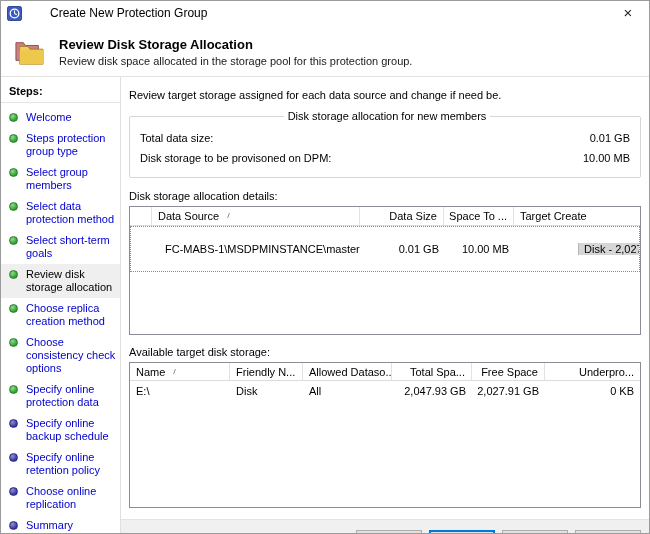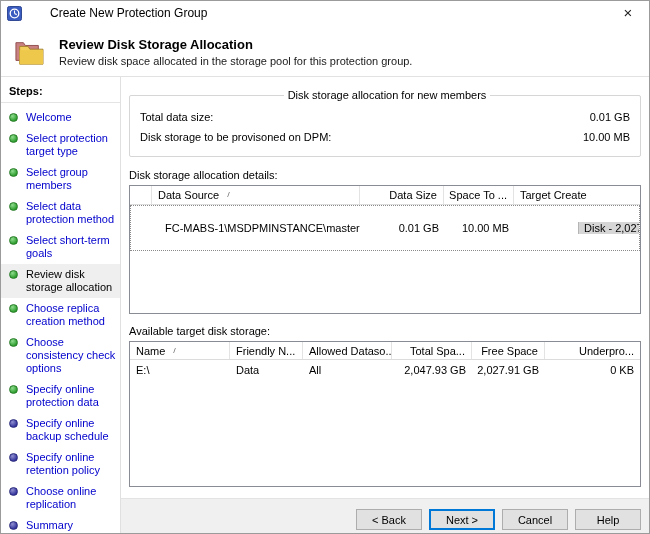"Review target storage assigned for" div.intro { html: none -> <div>Review target storage assigned for each data source and change if need be.</div> }
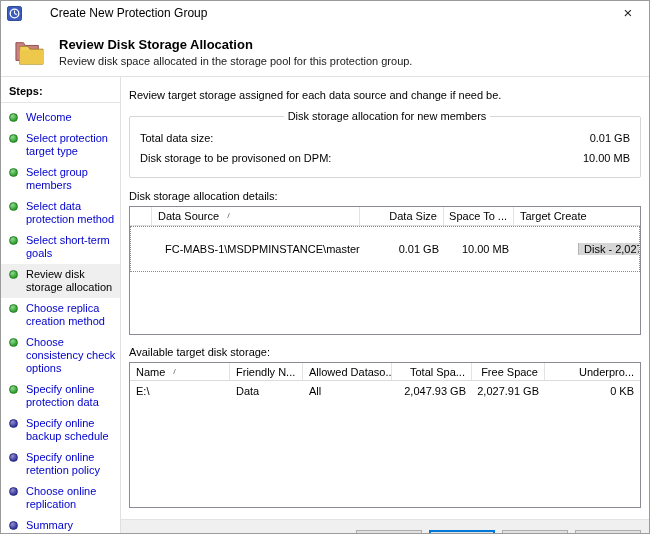"Select protection target type" a { text: Select protection target -> Steps protection group }
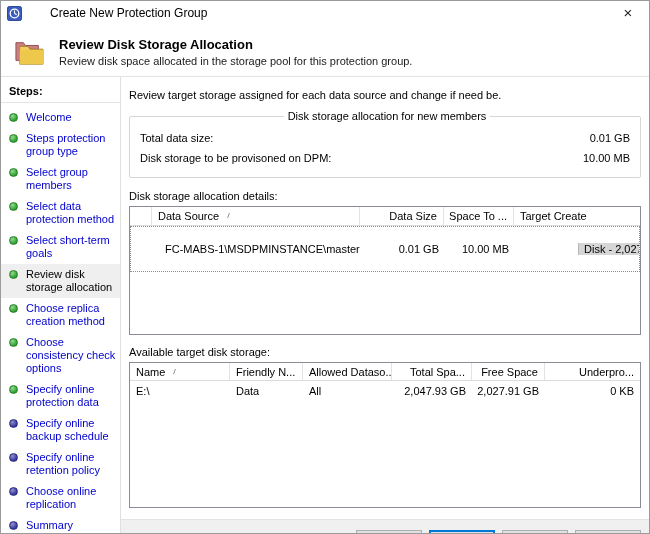"Data" div.td { text: Data -> Disk }
